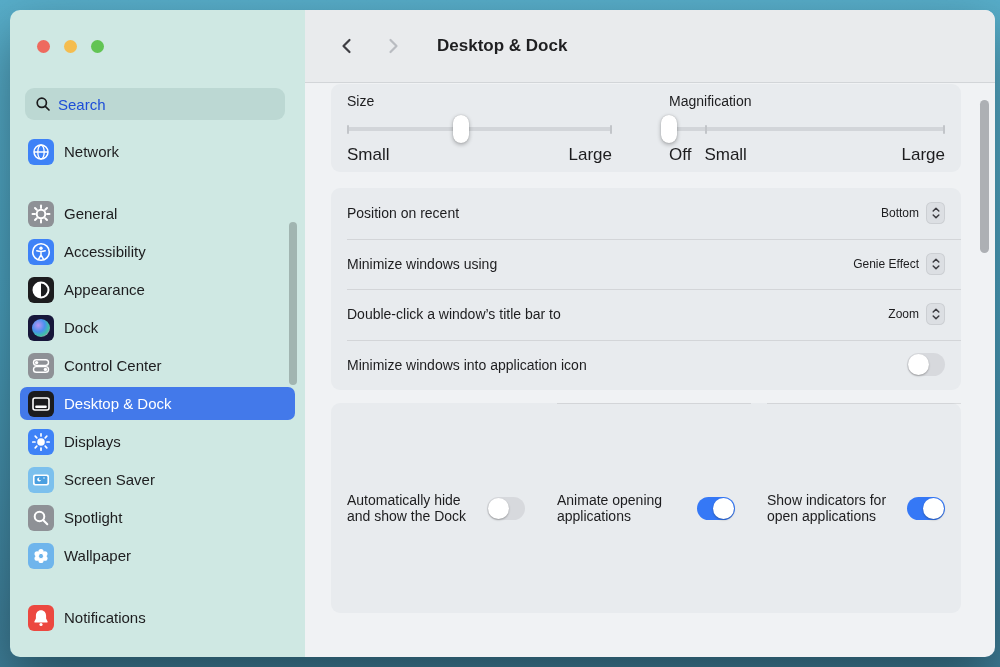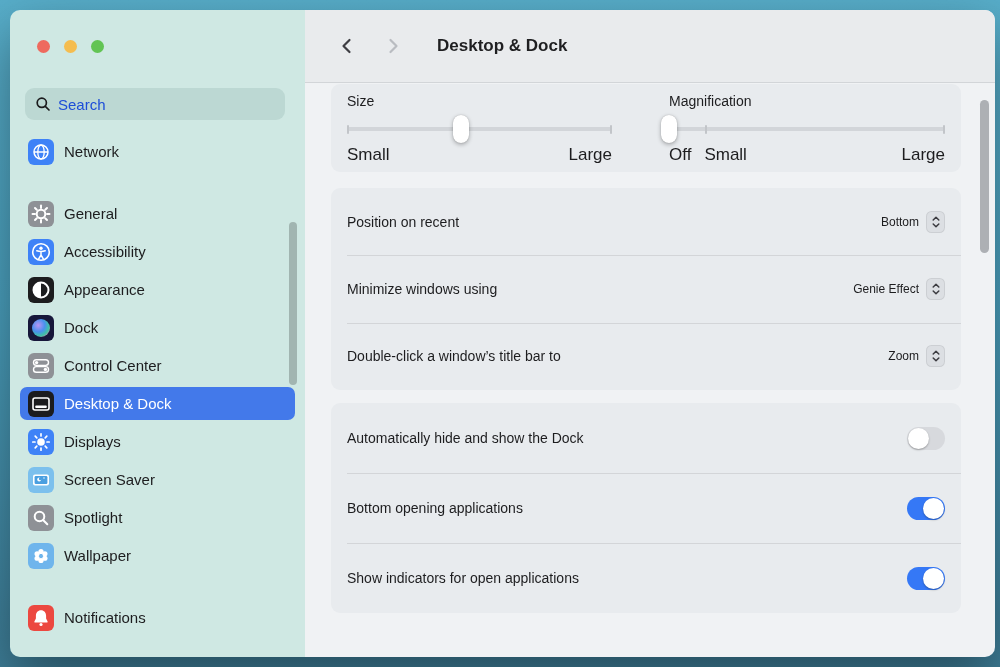"Minimize windows into application icon" div.row { html: none -> <div> <span>Minimize windows into application icon</span> <span> <span></span> </span> </div> }
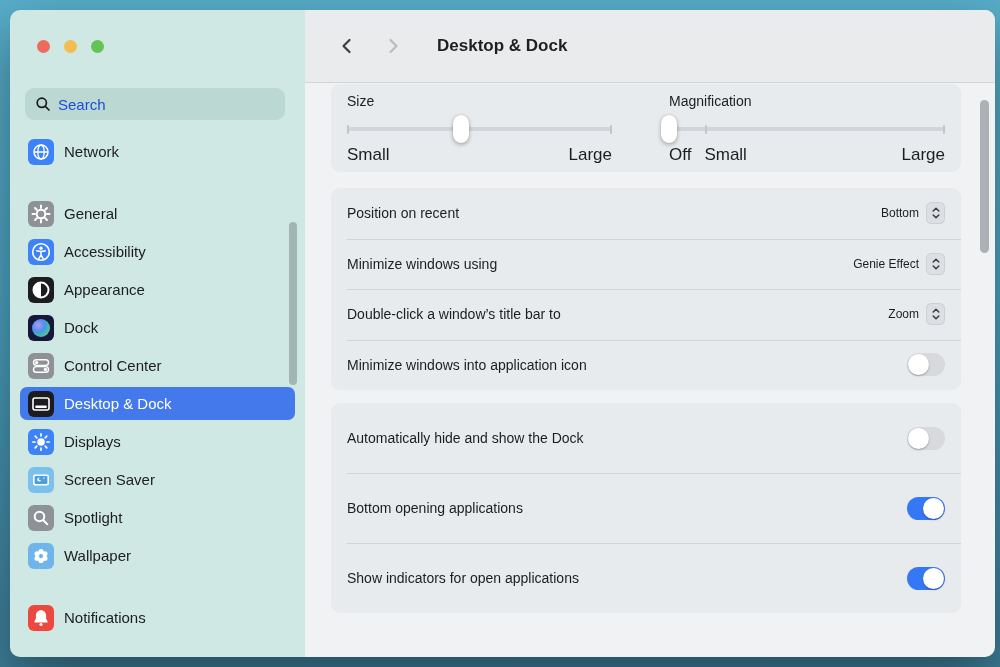"Automatically hide and show the" .card-dock { flex-direction: column -> row }
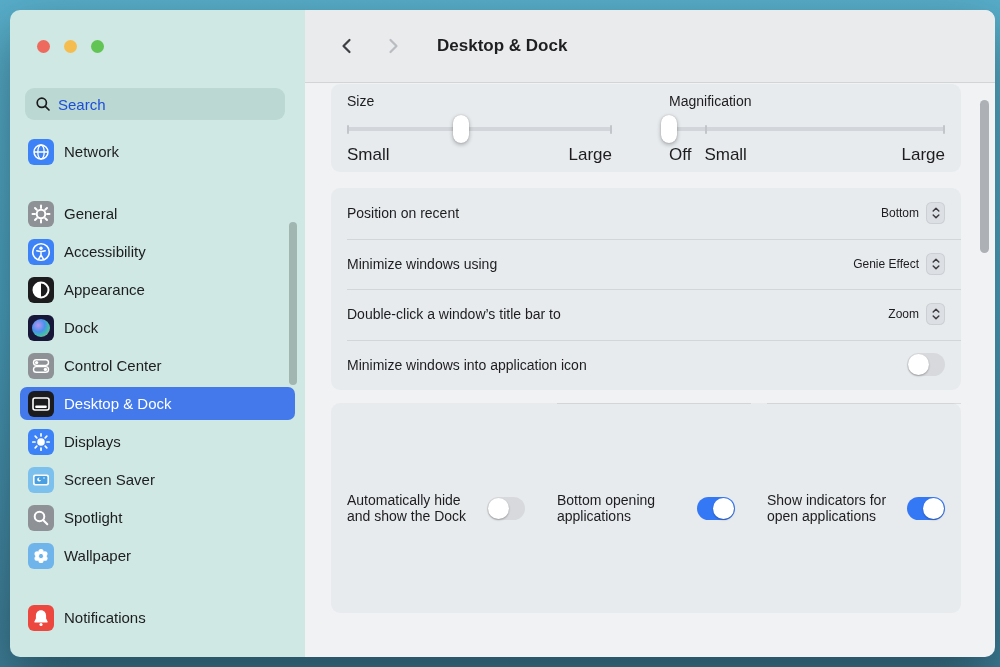"Bottom opening applications" span.row-label { text: Bottom -> Animate }
